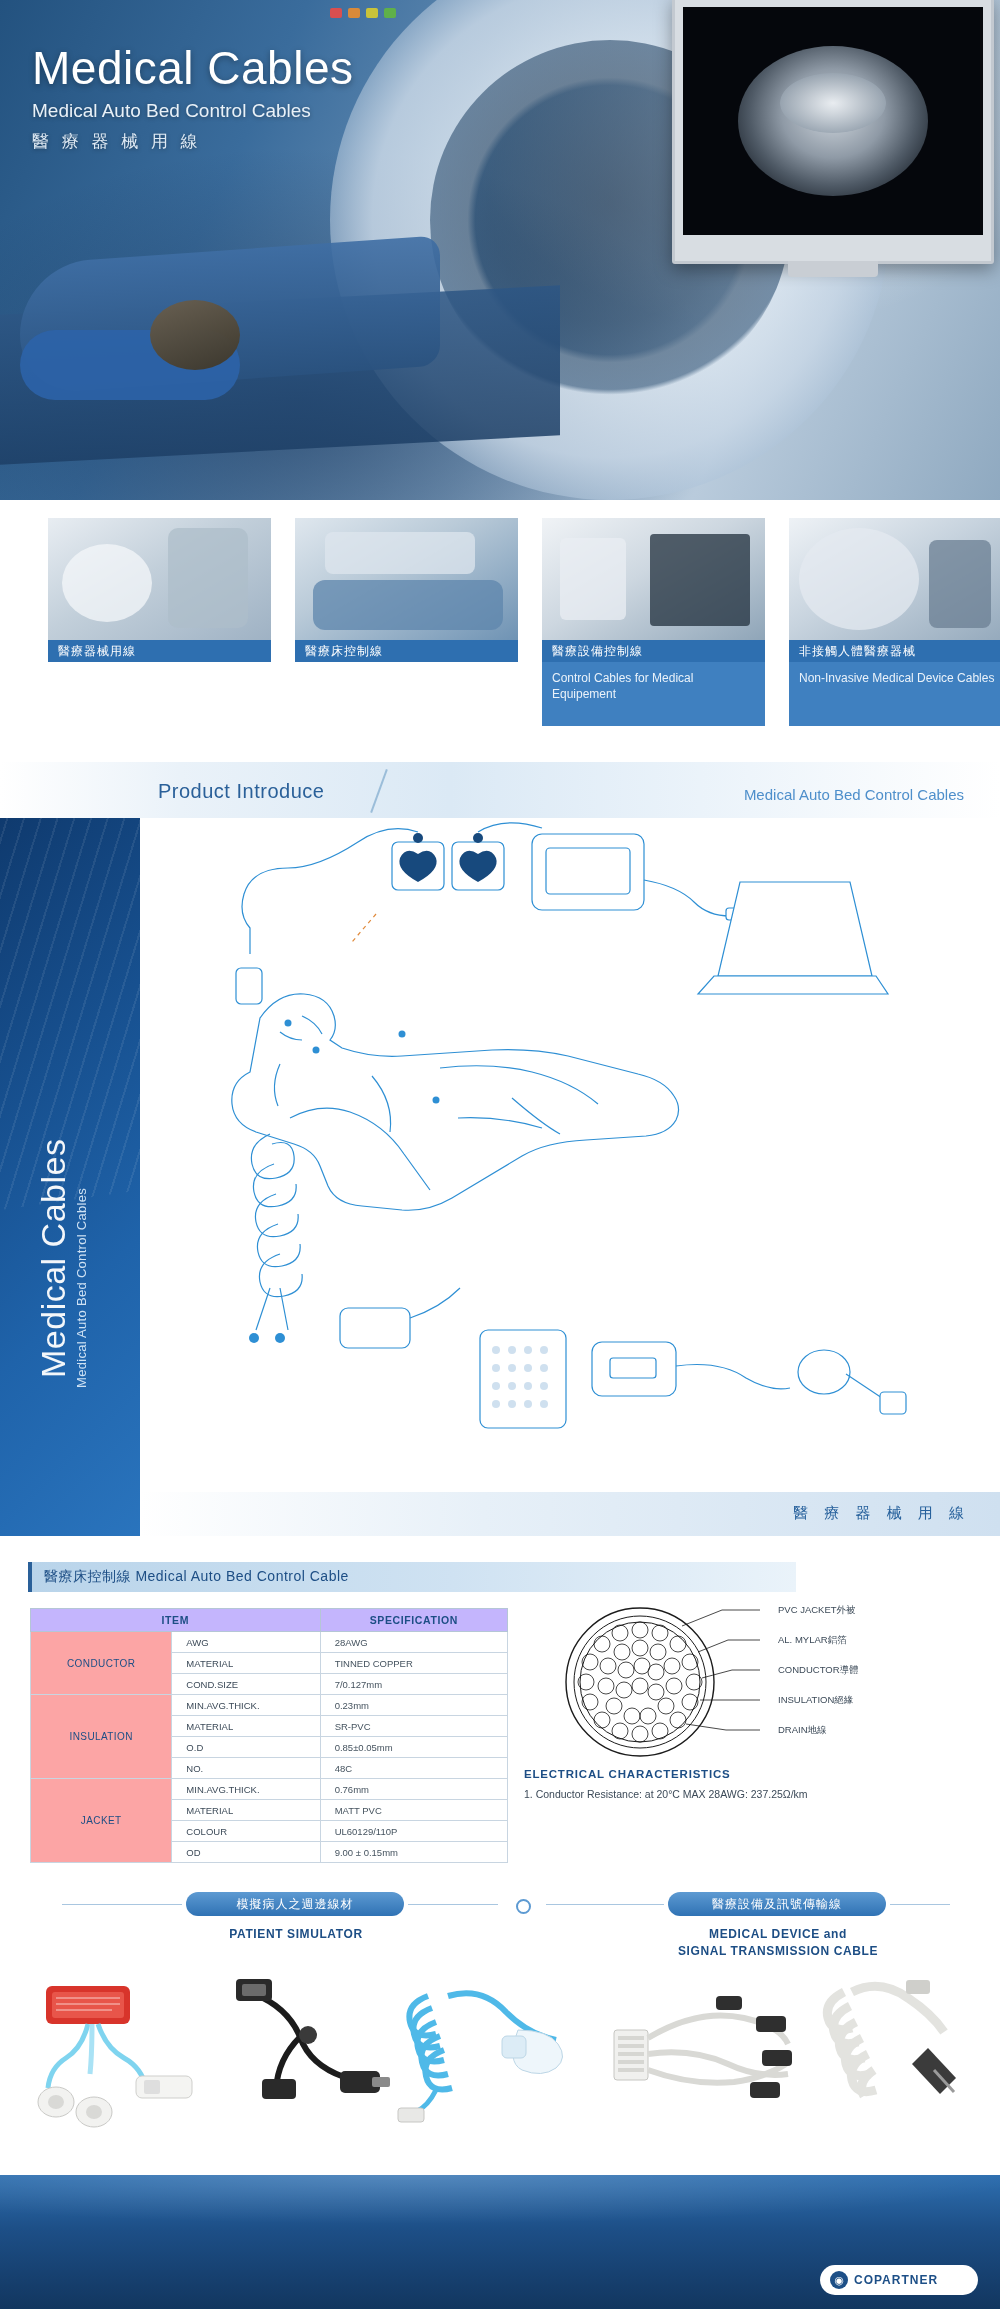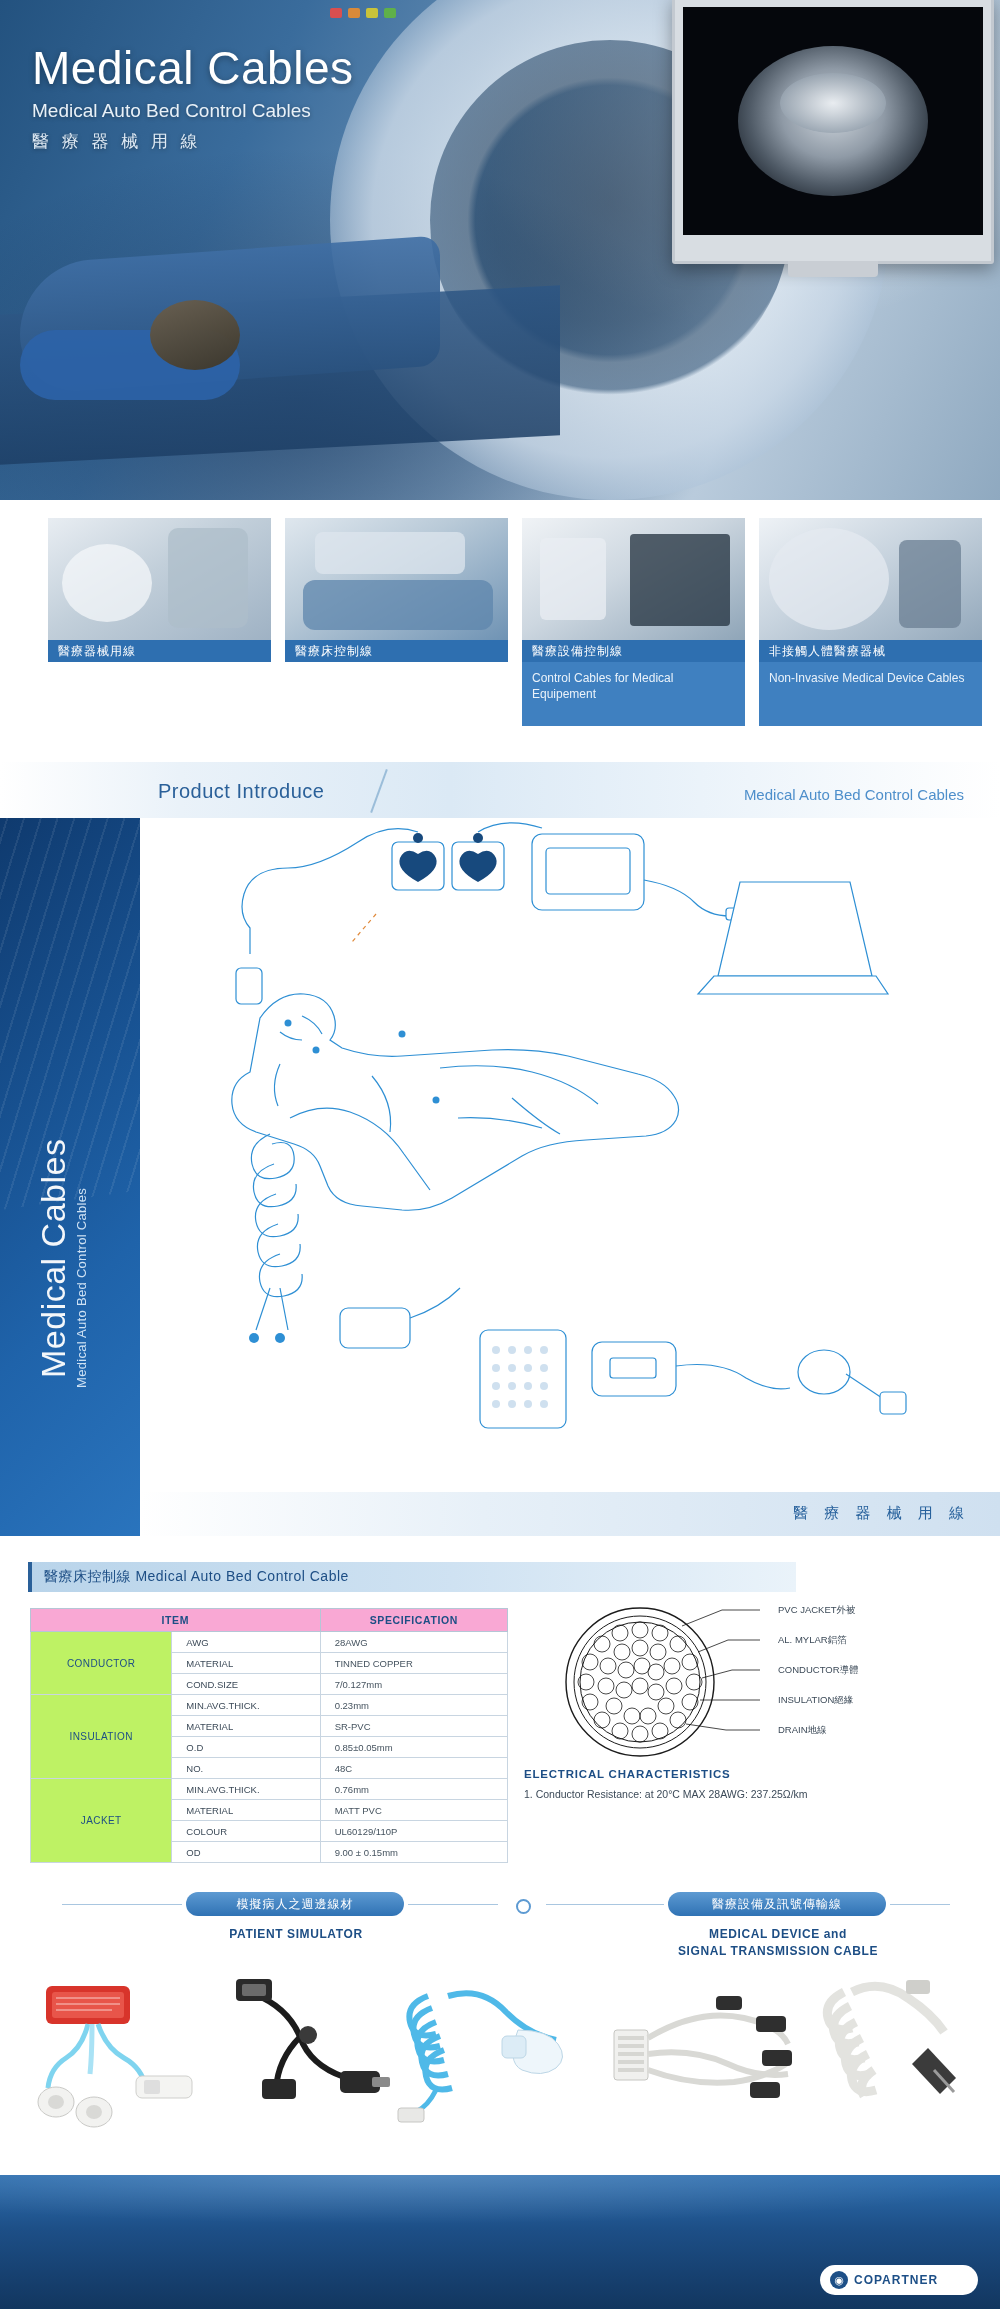"醫療器械用線" .thumbs { gap: 14px -> 24px }
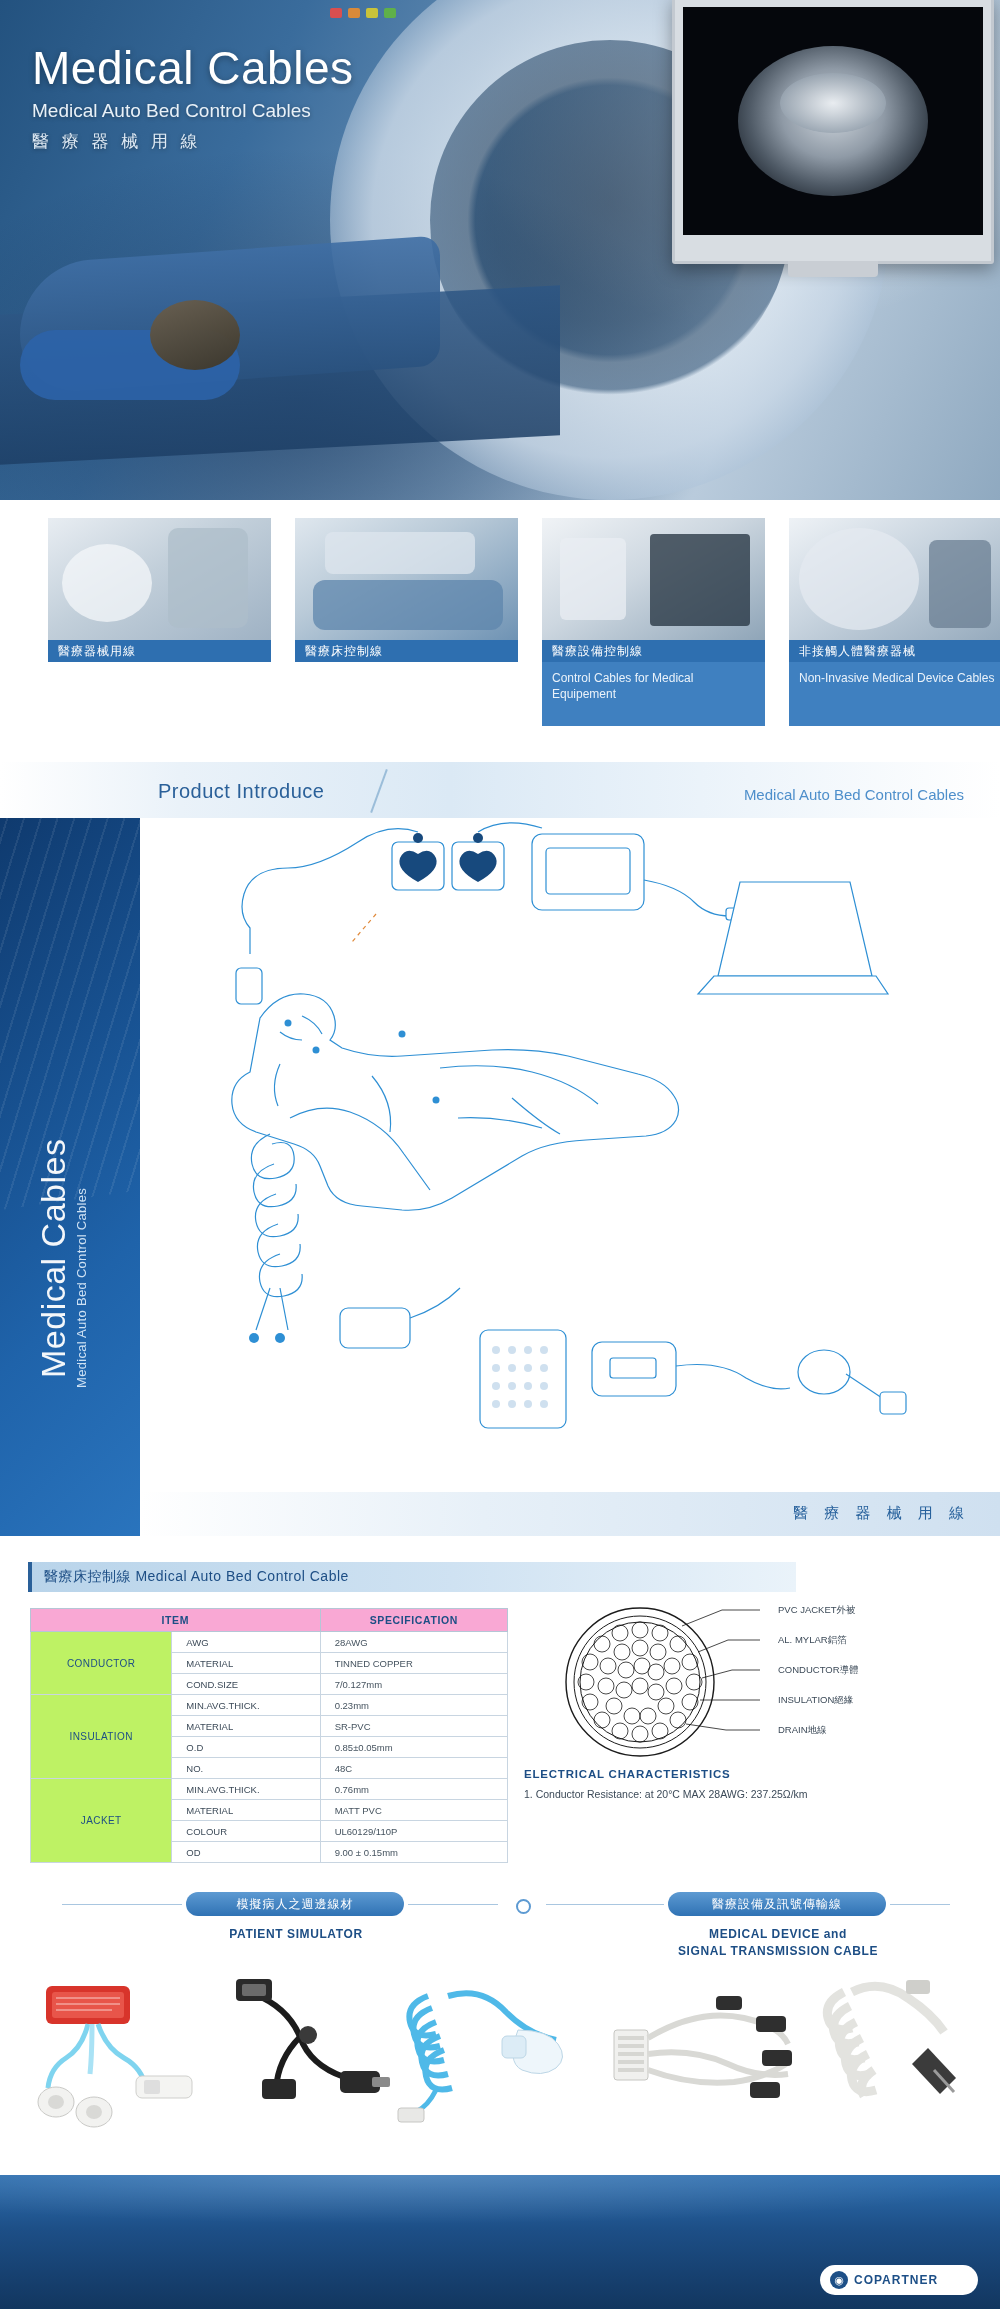"ITEM" table.spec th { background: #f9a8d4 -> #c4b5fd }
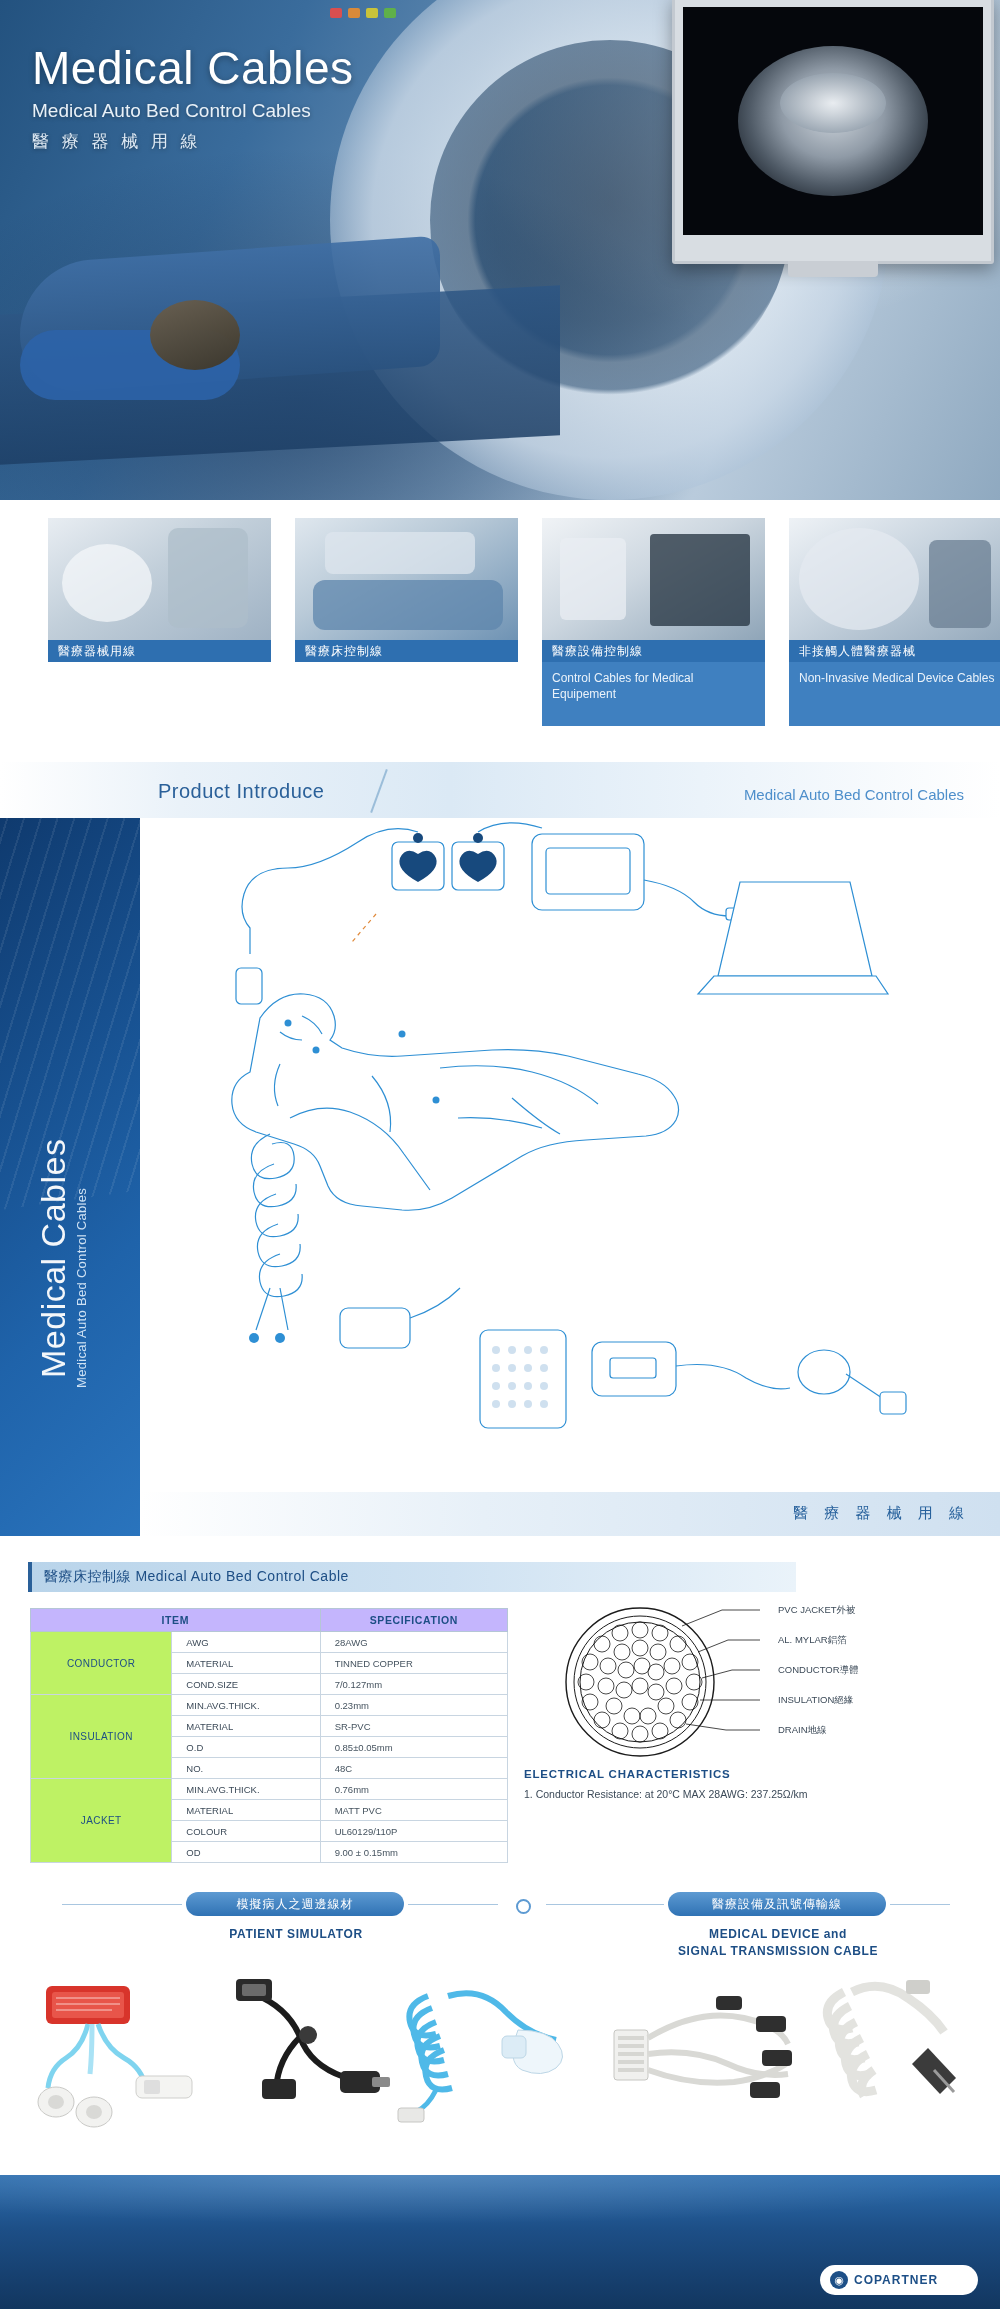"CONDUCTOR" table.spec td.grp { background: #bef264 -> #fca5a5 }
